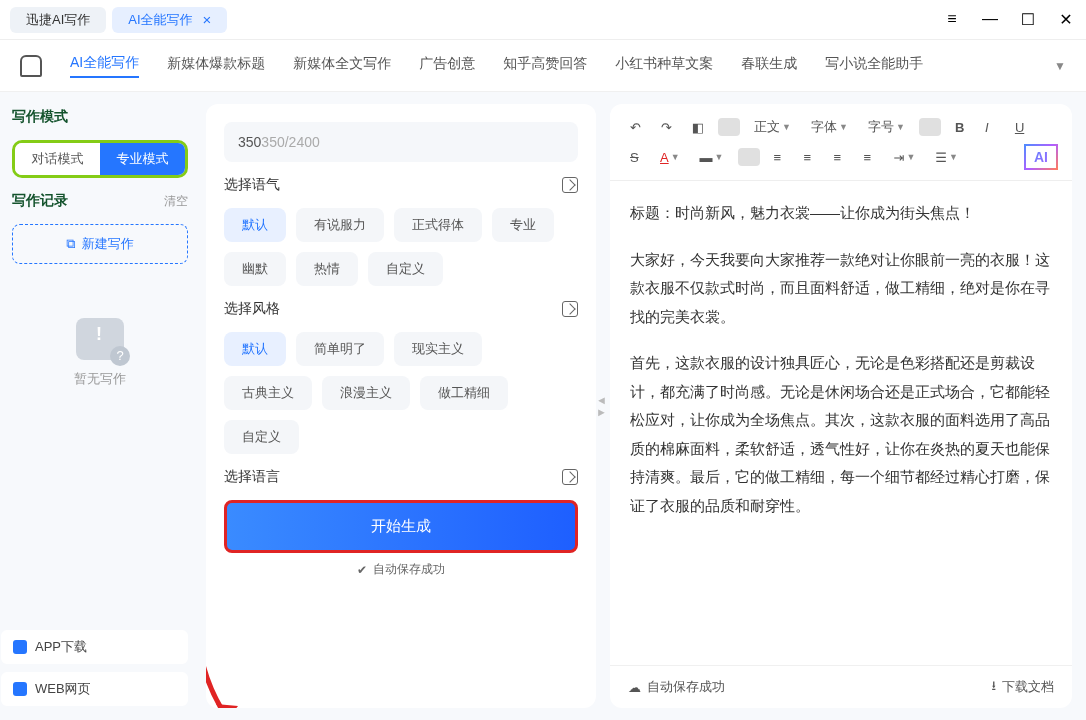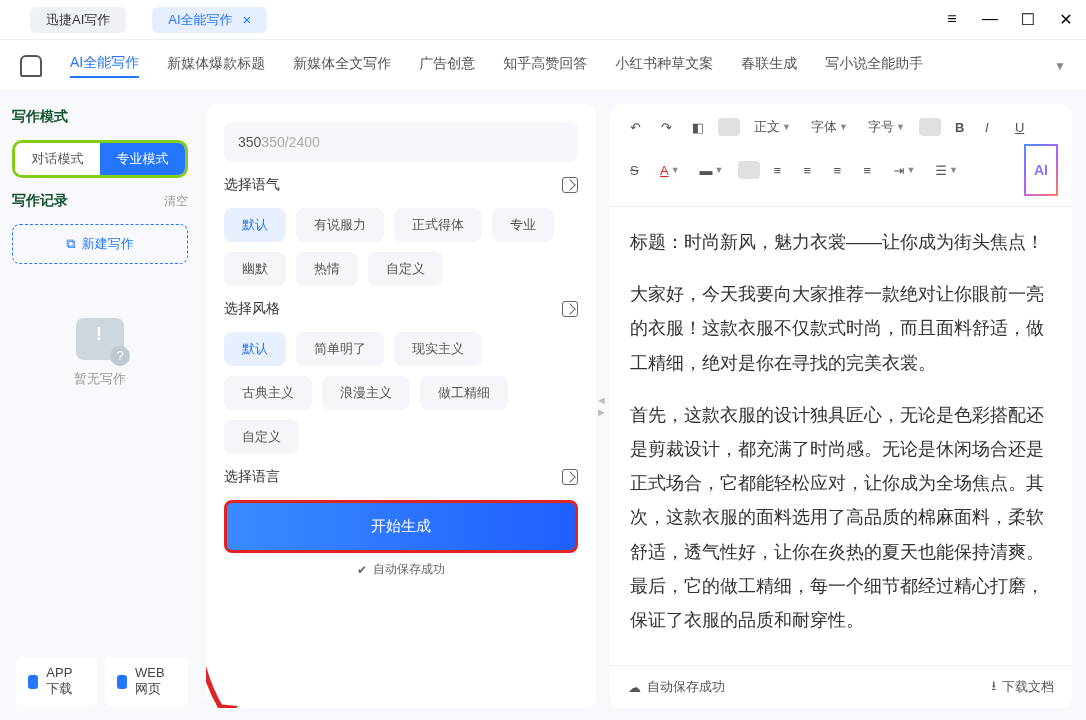"迅捷AI写作" .title-tab { margin-left: 20px -> none }
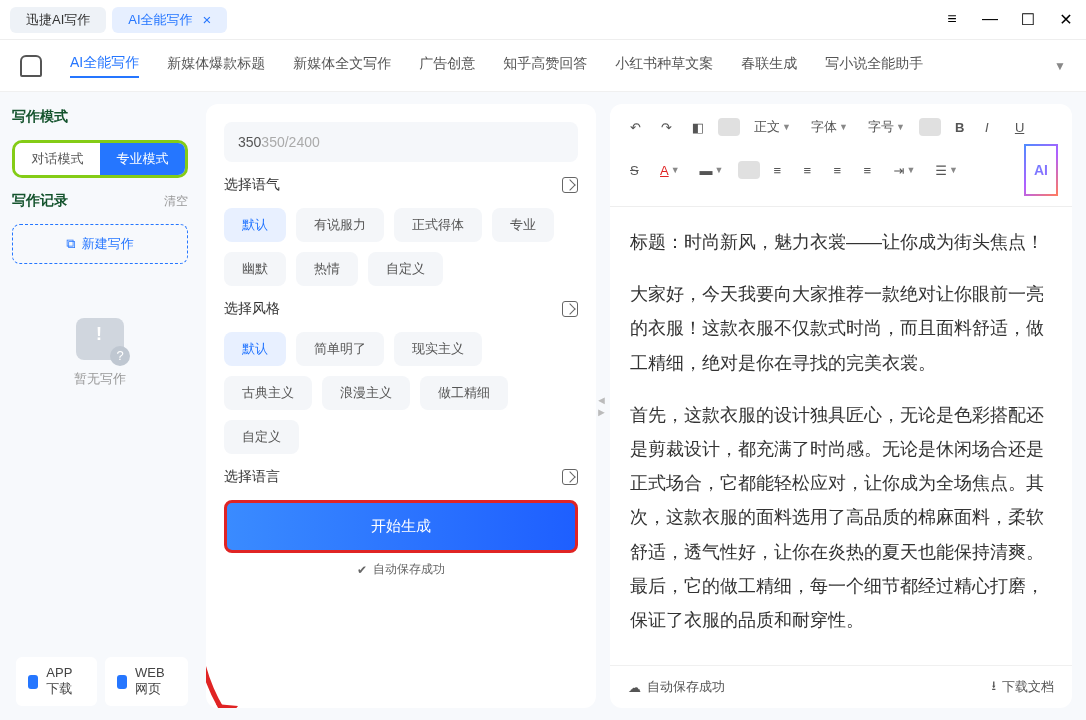"AI" .ai-btn { height: 52px -> 26px }
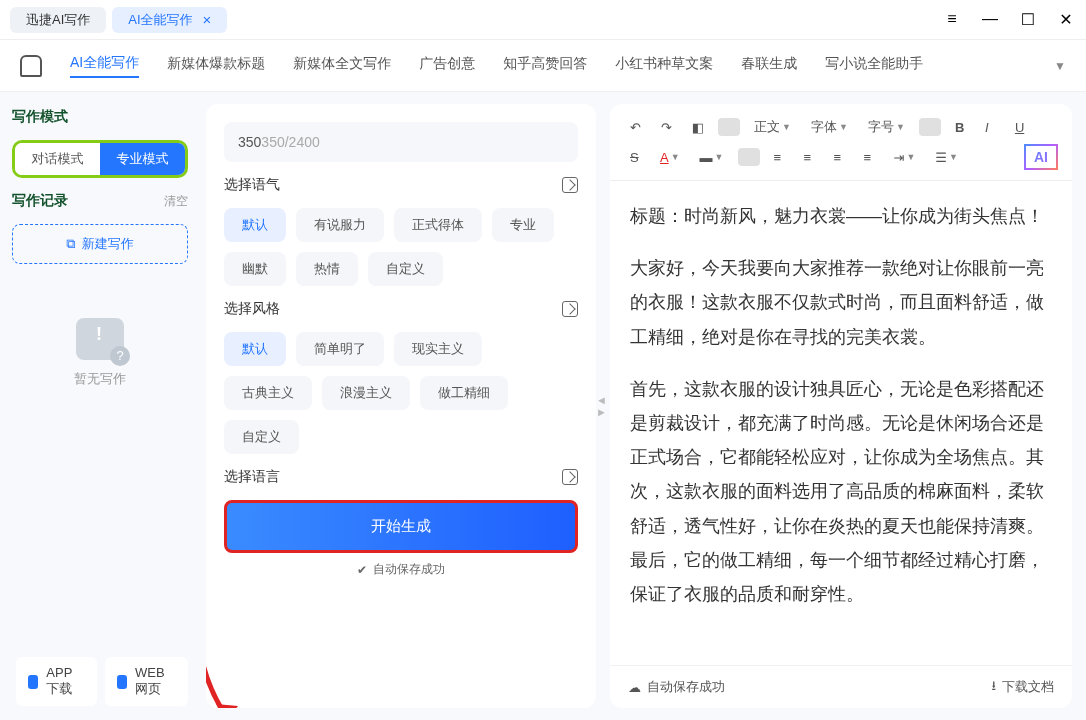"标题：时尚新风，魅力衣裳——让你成为街头焦点！" .content { font-size: 18px -> 15px }
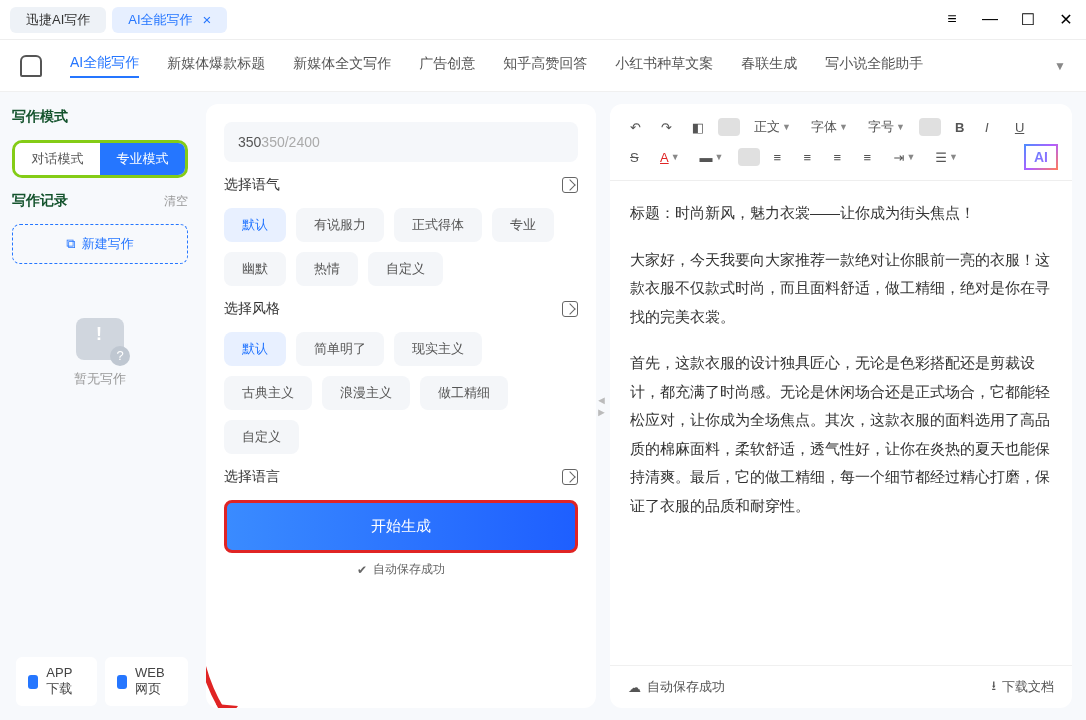"APP下载" .side-bottom { flex-direction: row -> column; left: 16px -> 1px }
